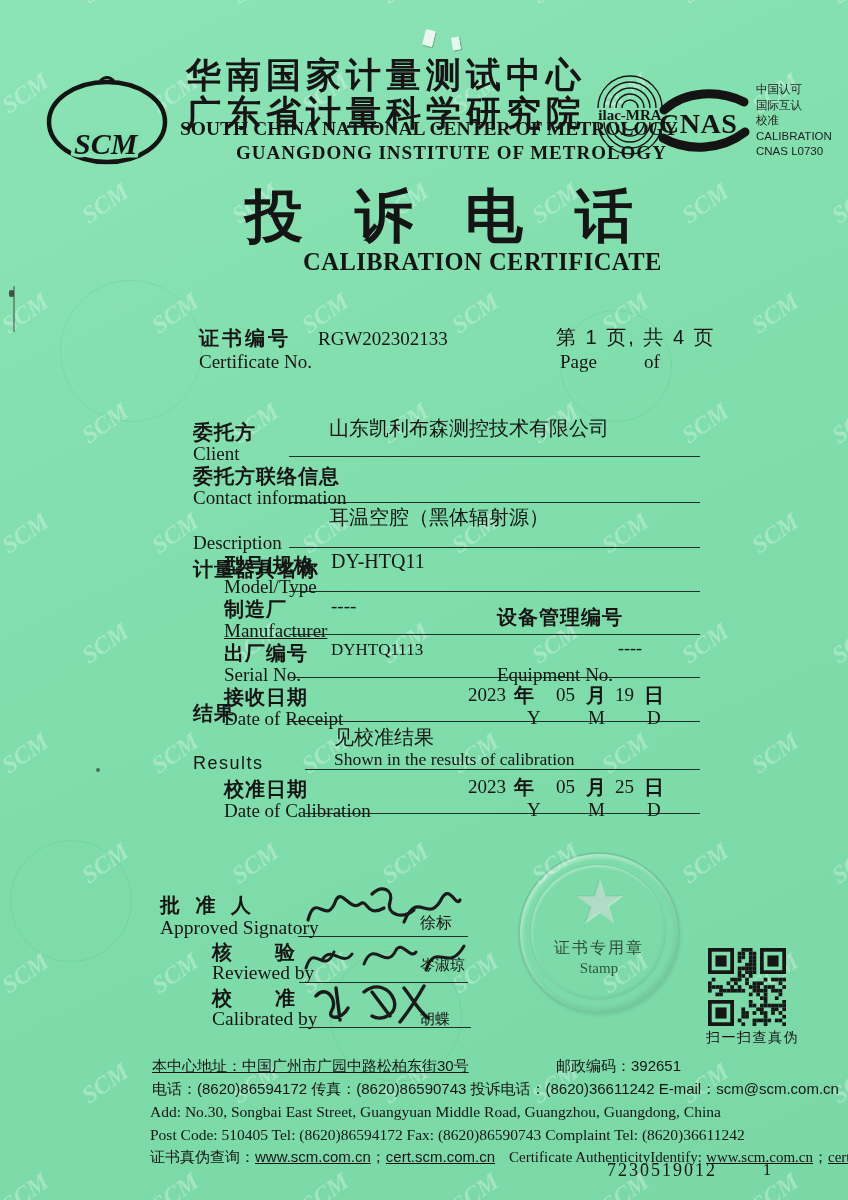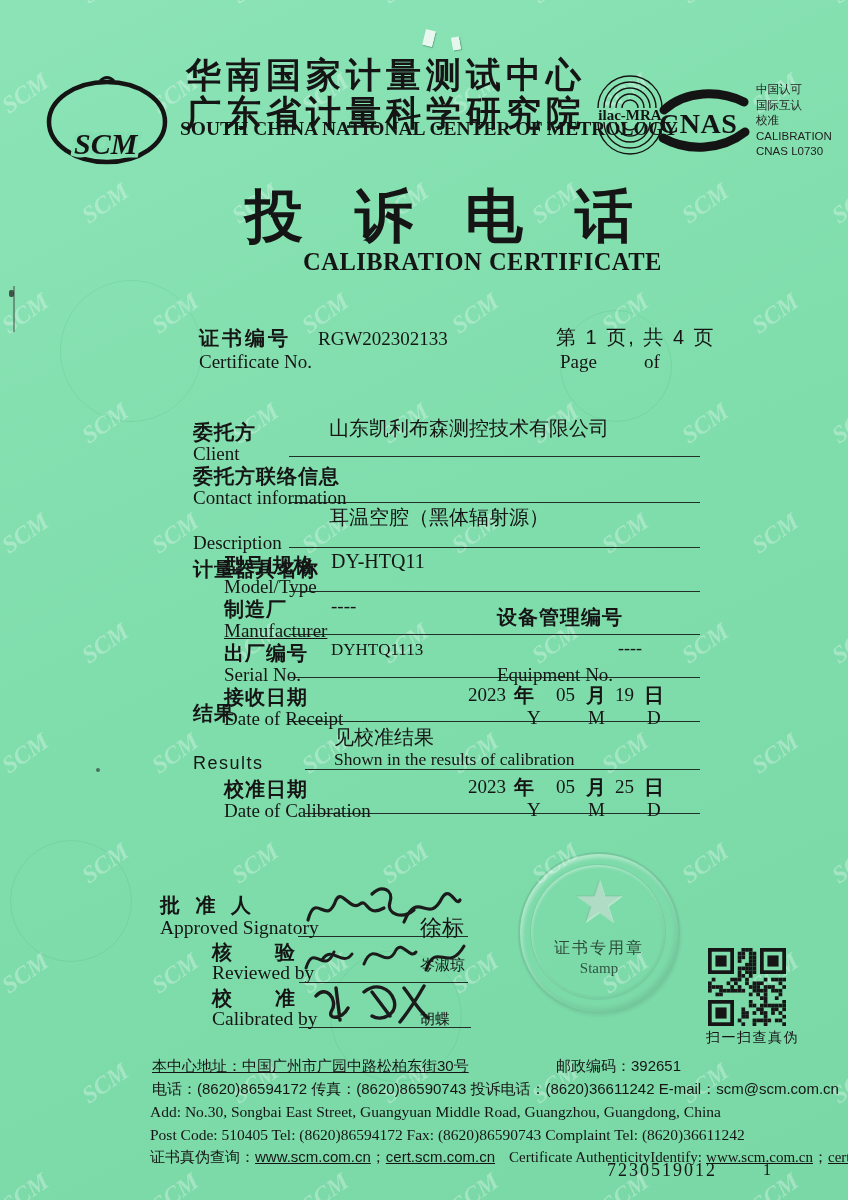"GUANGDONG INSTITUTE OF METROLOGY" div.abs { html: none -> <div>GUANGDONG INSTITUTE OF METROLOGY</div> }
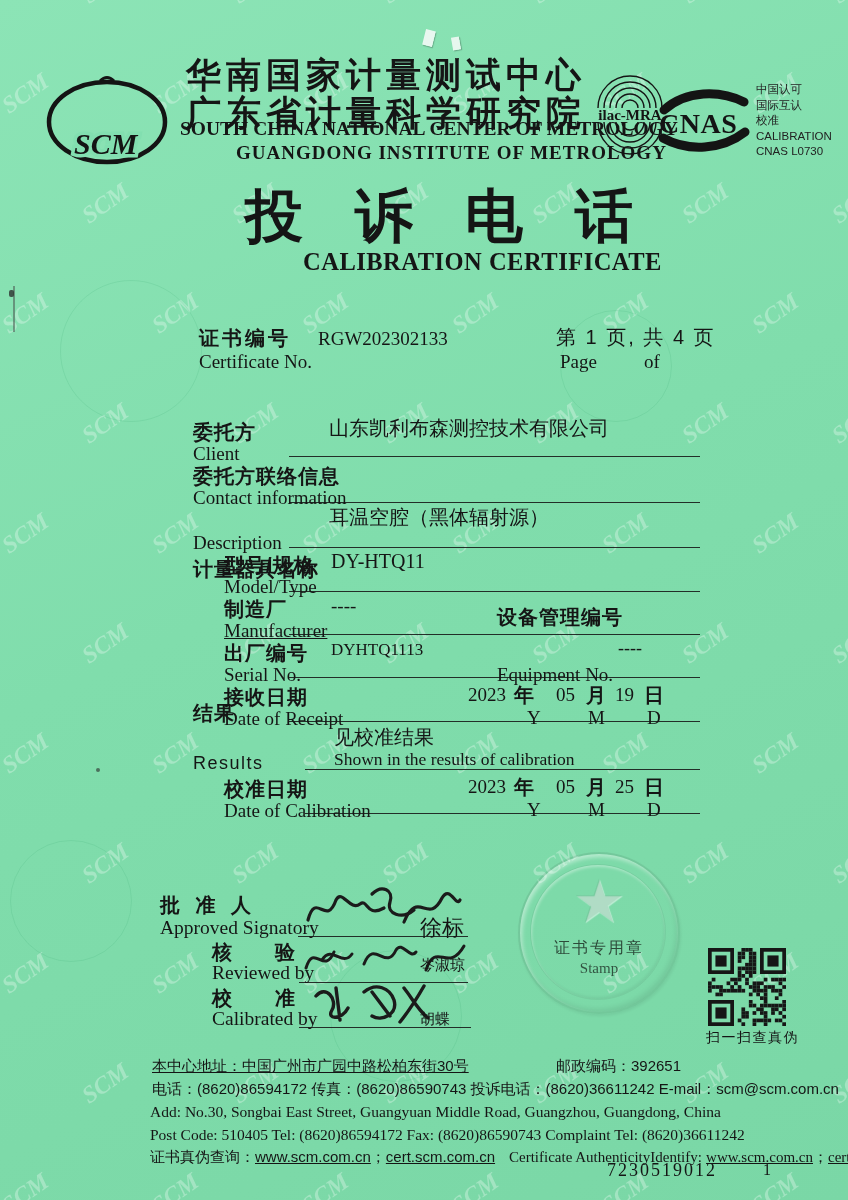"徐标" div.abs { font-size: 22px -> 16px }
